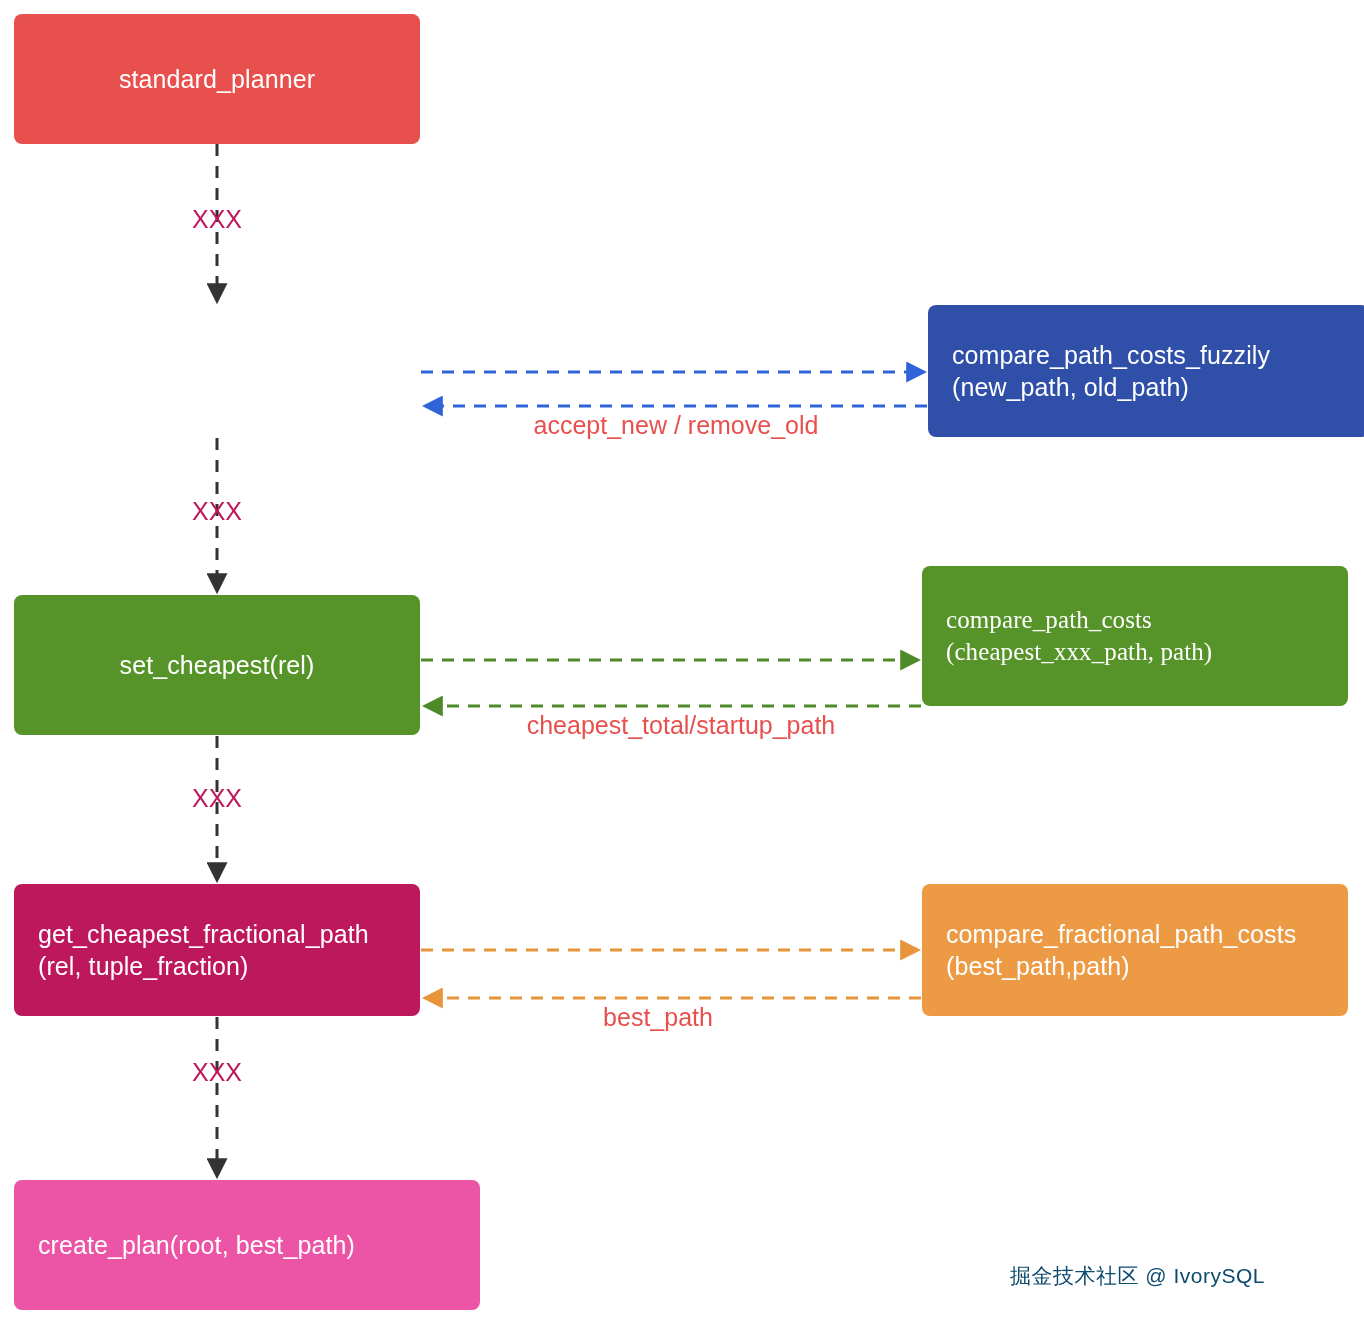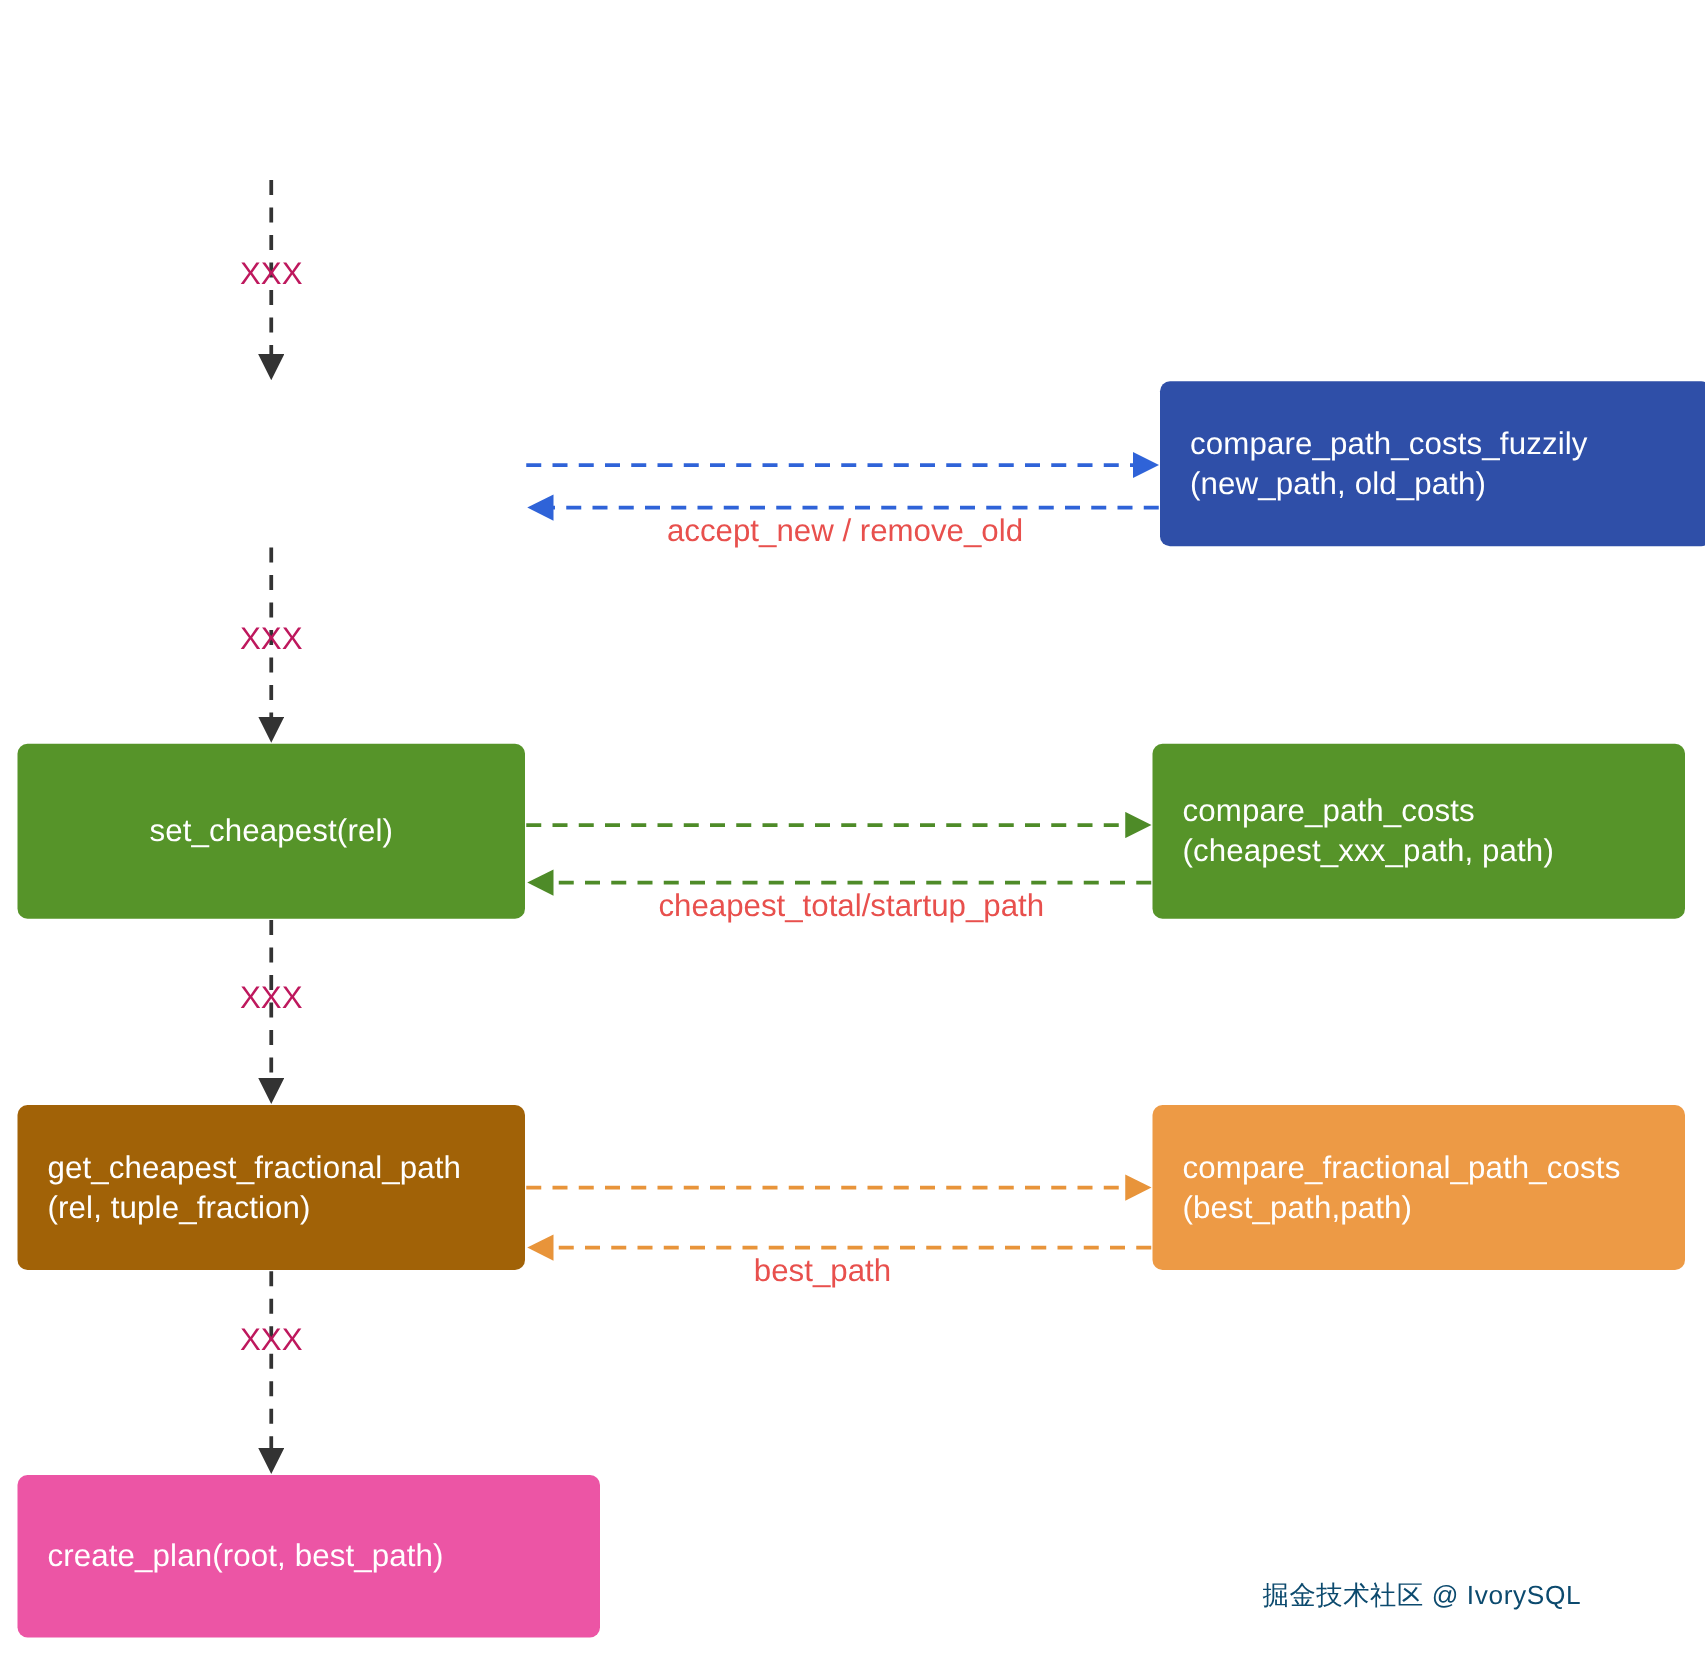"standard_planner" div.node { html: none -> <div>standard_planner</div> }
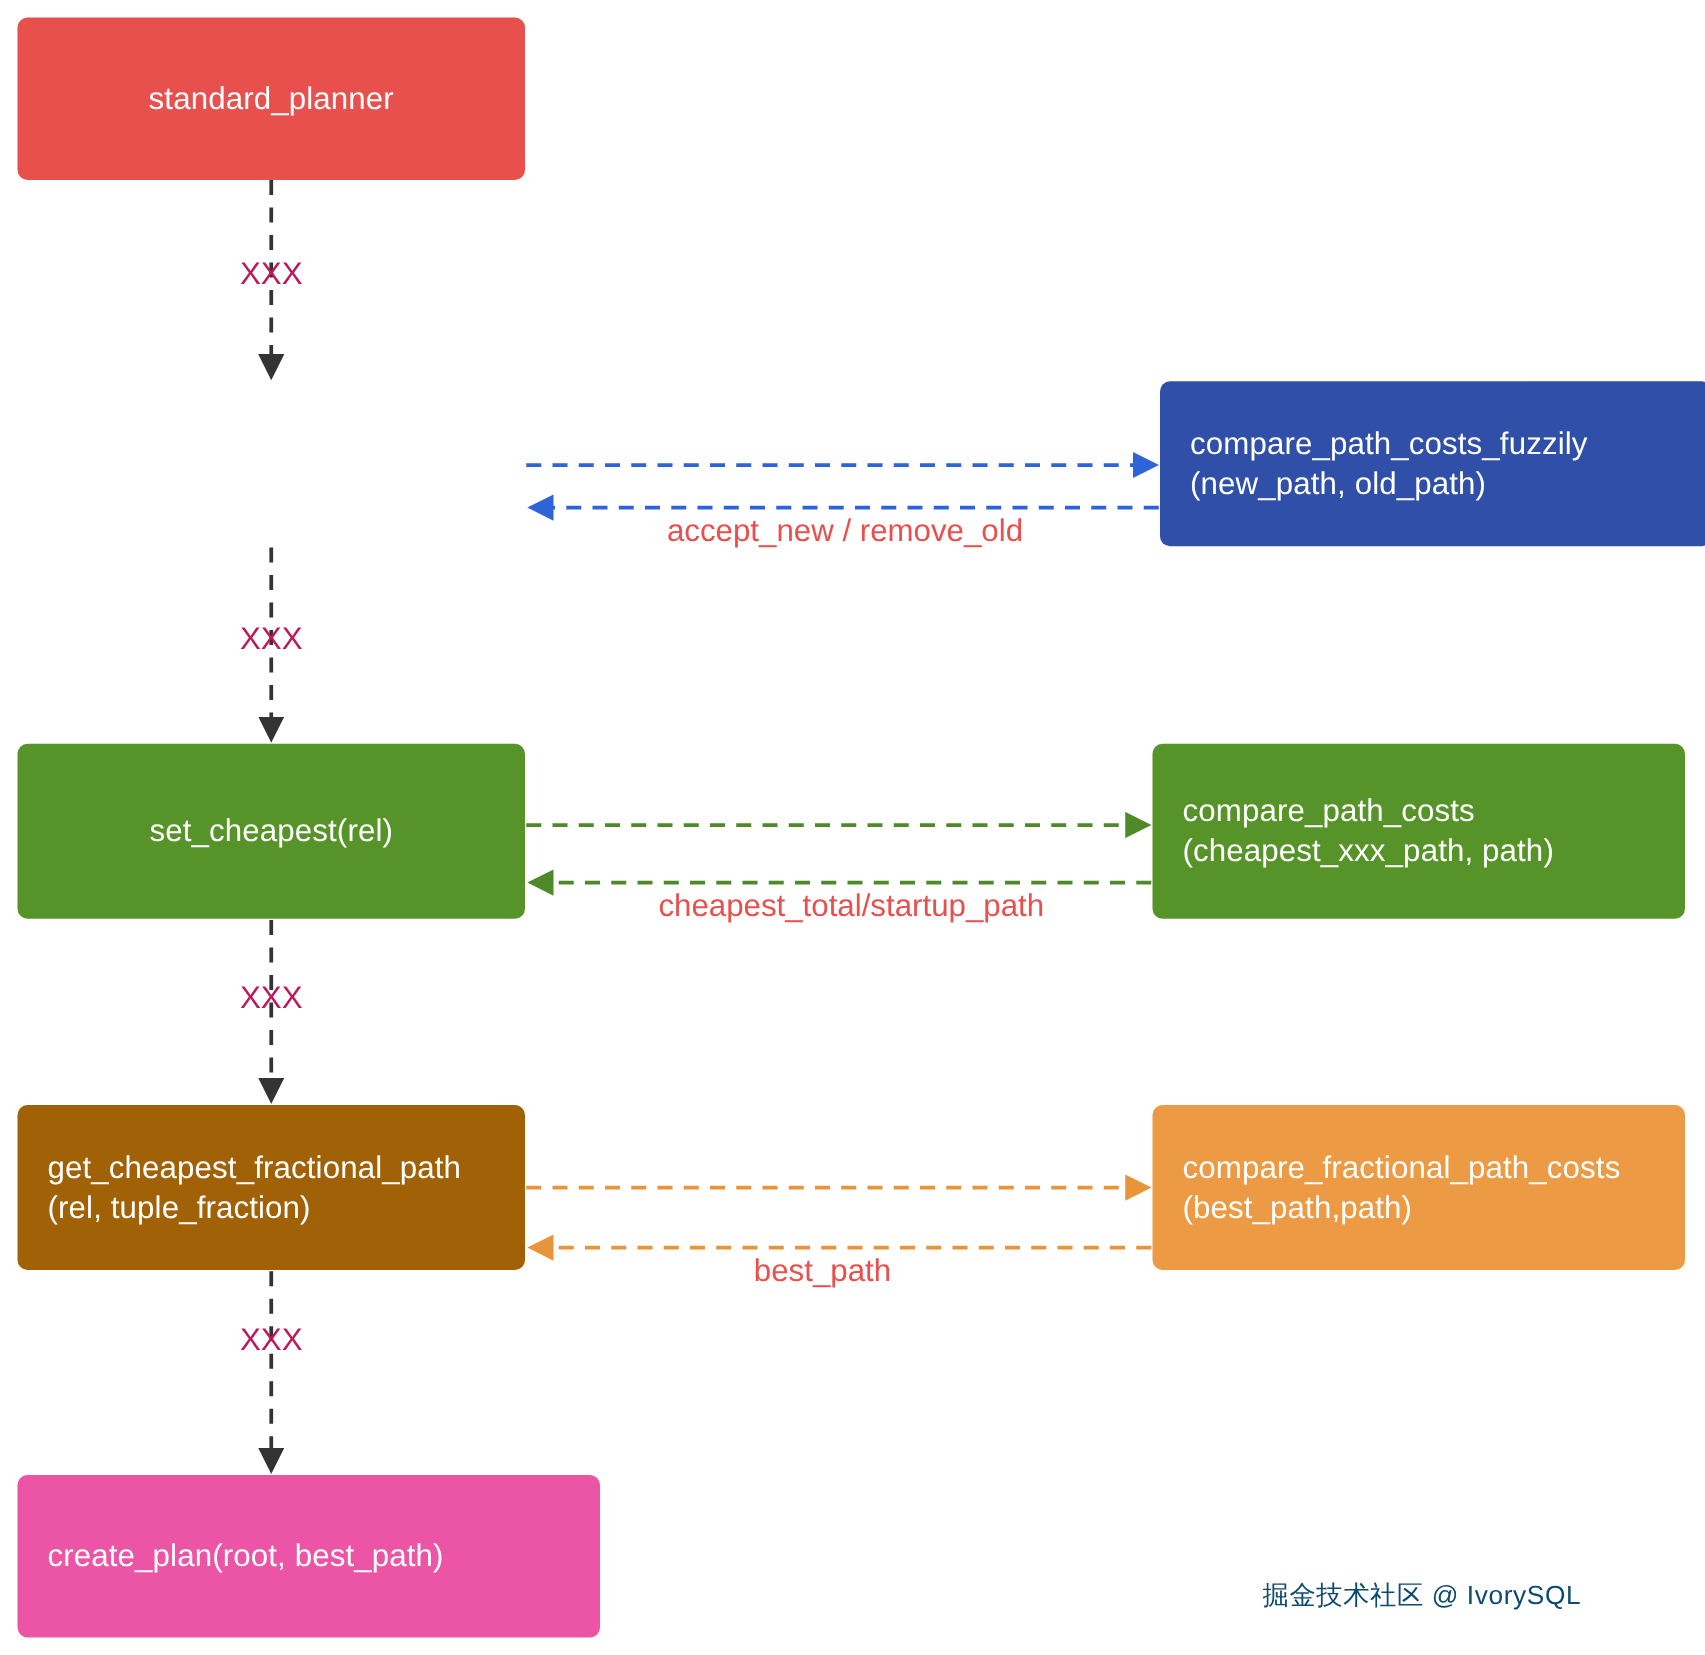"compare_path_costs" #node-compare-path-costs { font-family: none -> Liberation Serif, serif; top: 595px -> 566px }
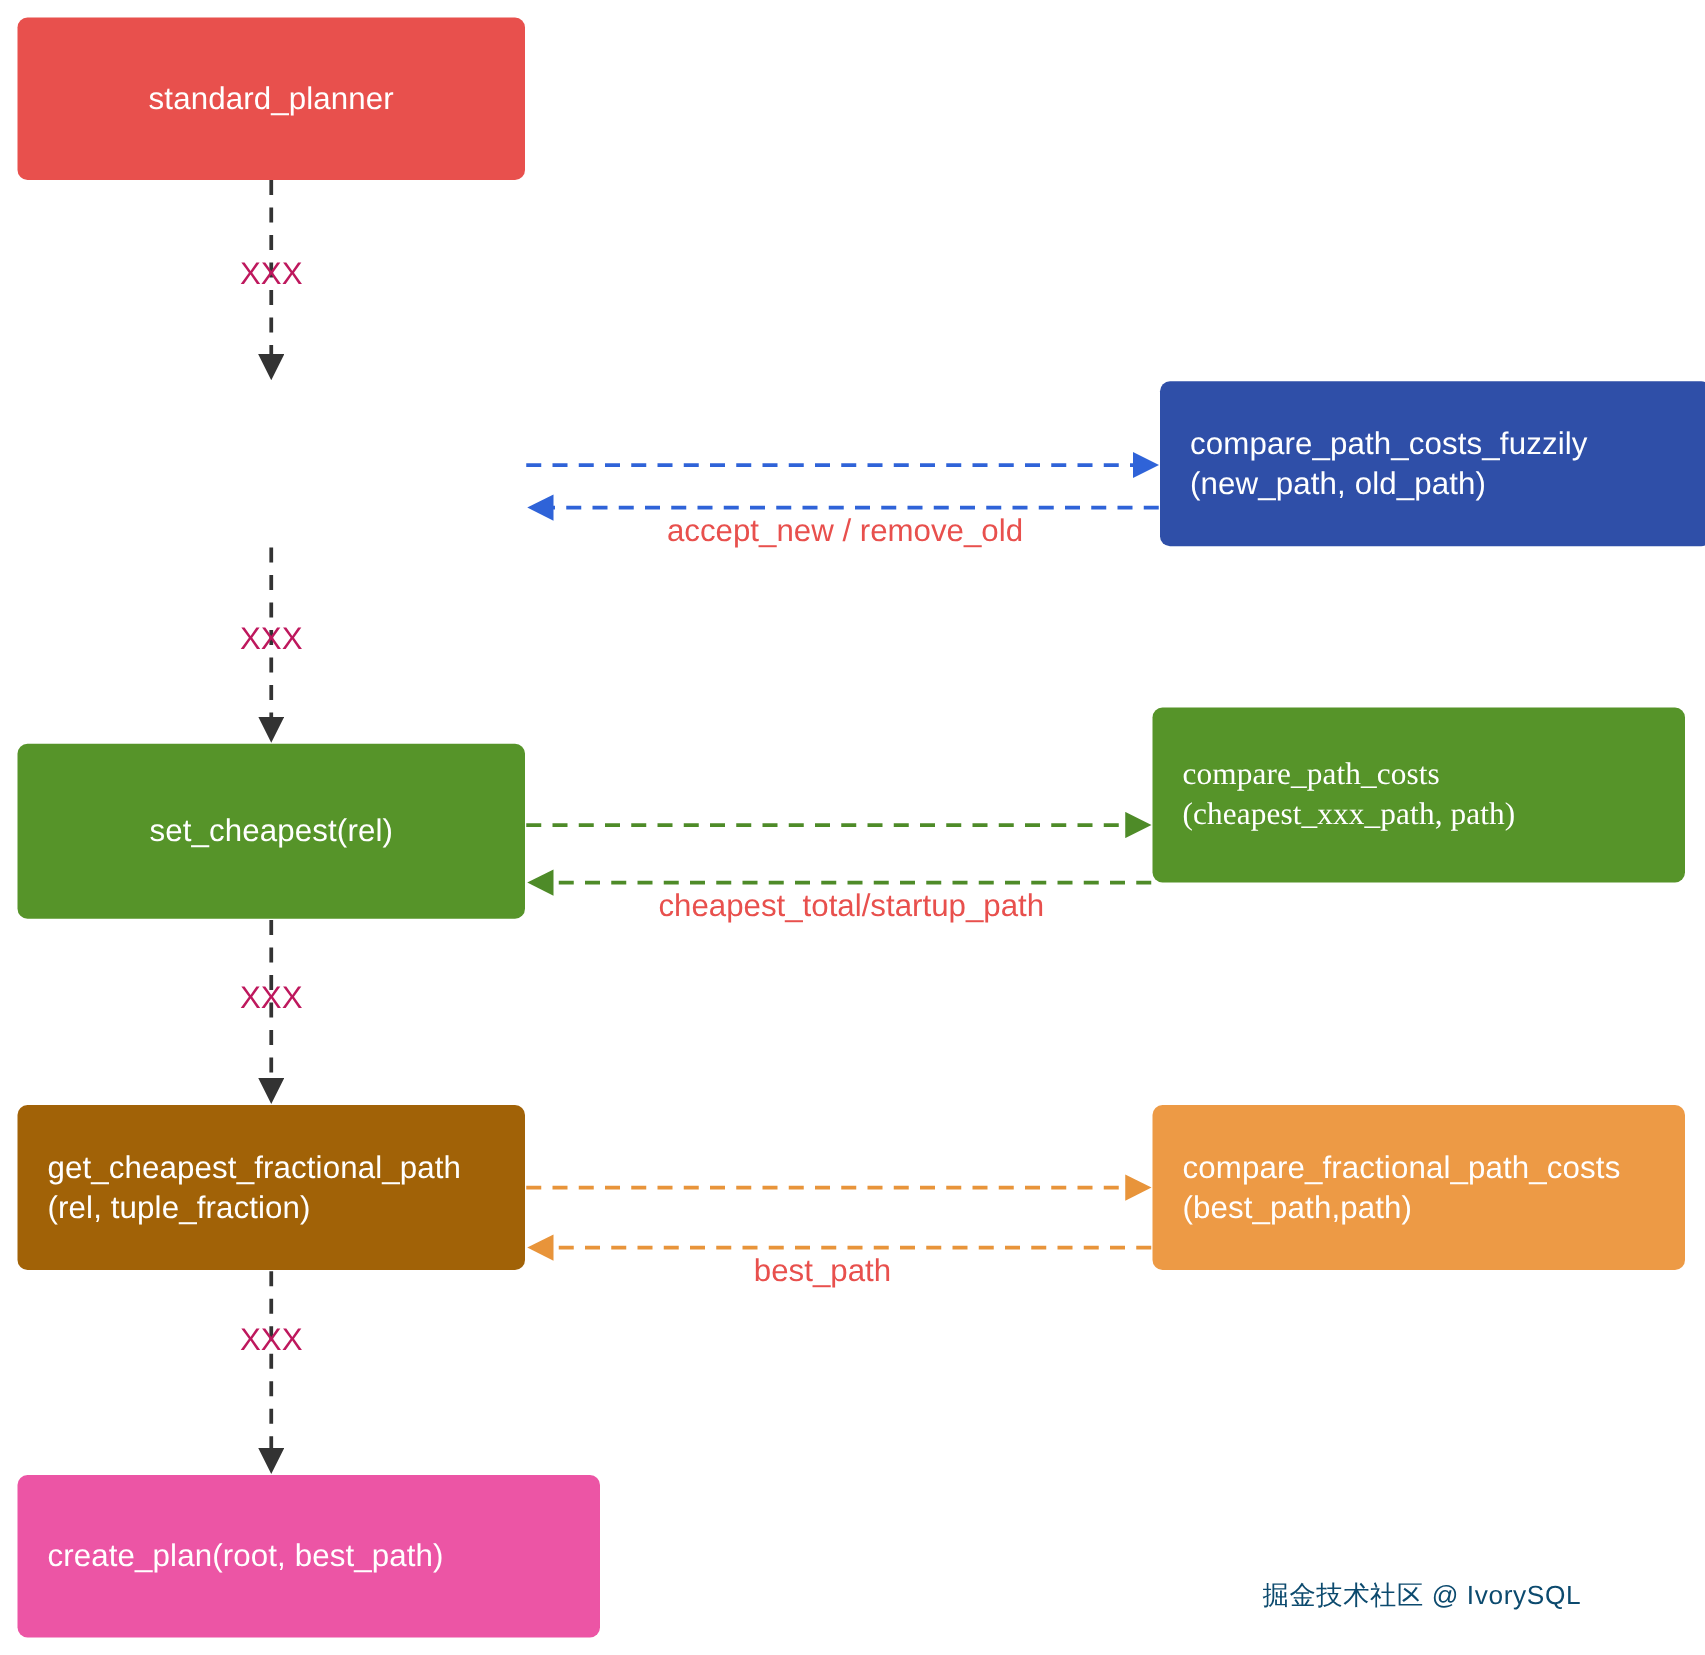"get_cheapest_fractional_path" #node-get-cheapest-fractional-path { background: #a16207 -> #be185d }
